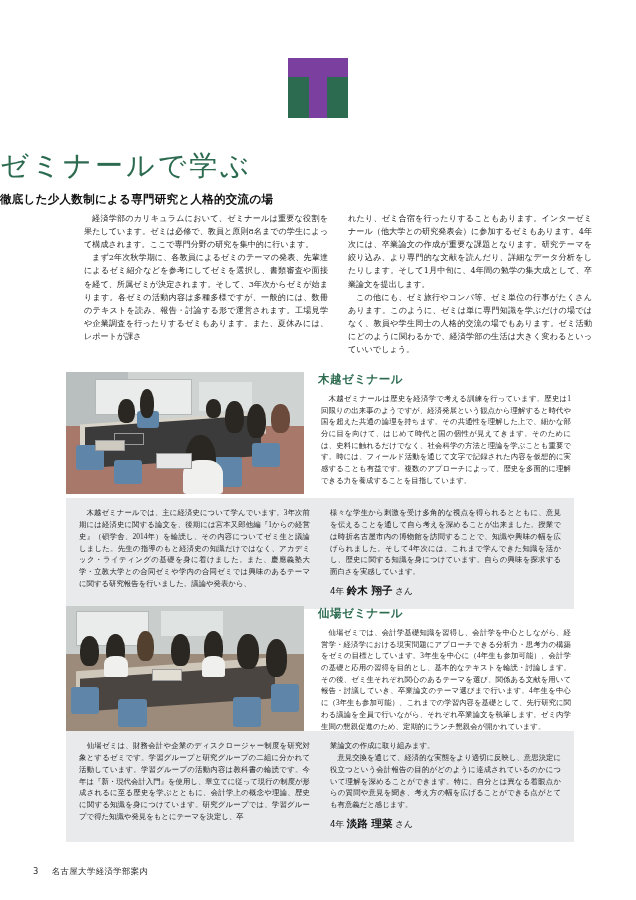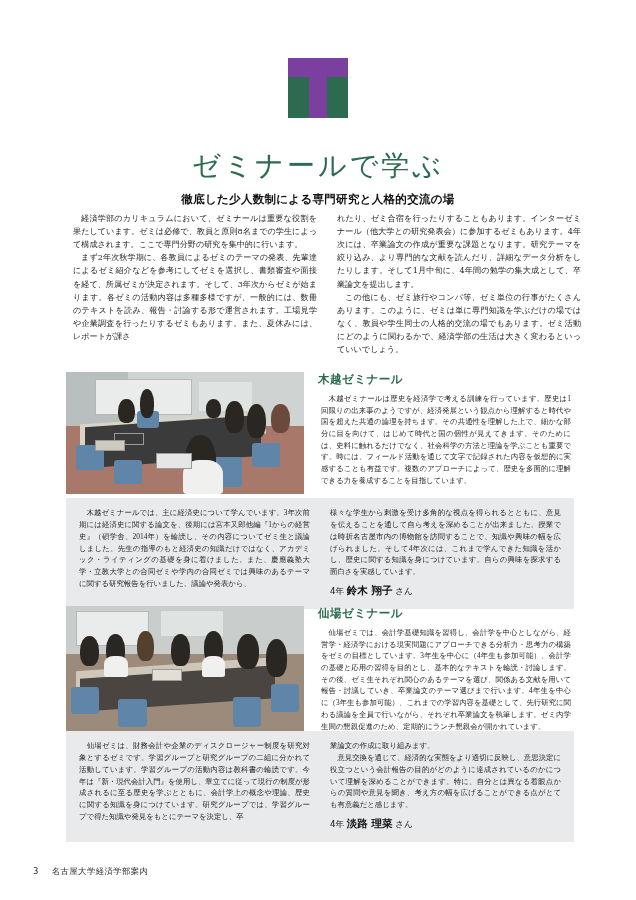"ゼミナールで学ぶ" .title-block { text-align: center -> none }
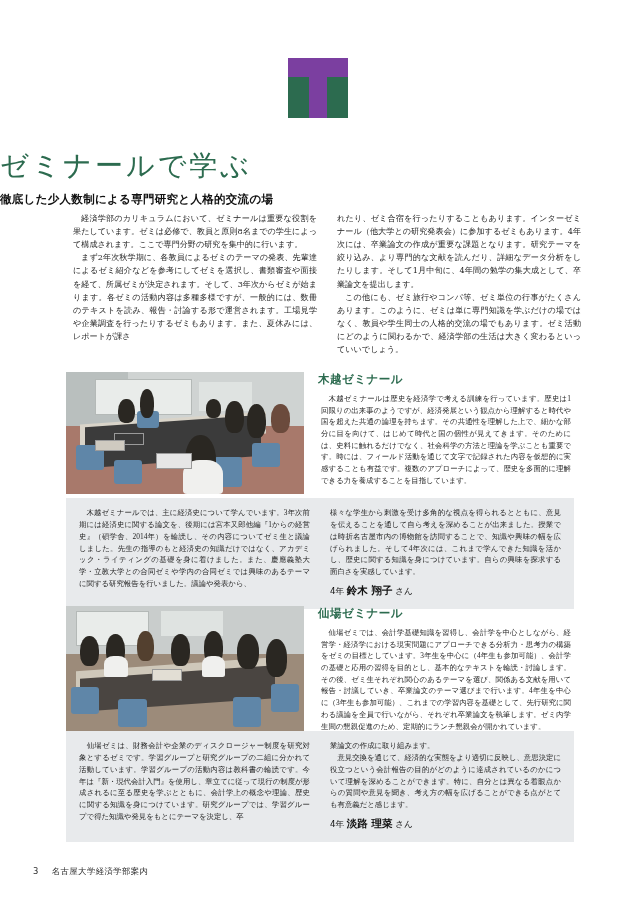"経済学部のカリキュラムにおいて、ゼミナールは重要な役割を果たしています。ゼミは必" .intro { left: 73px -> 84px }
